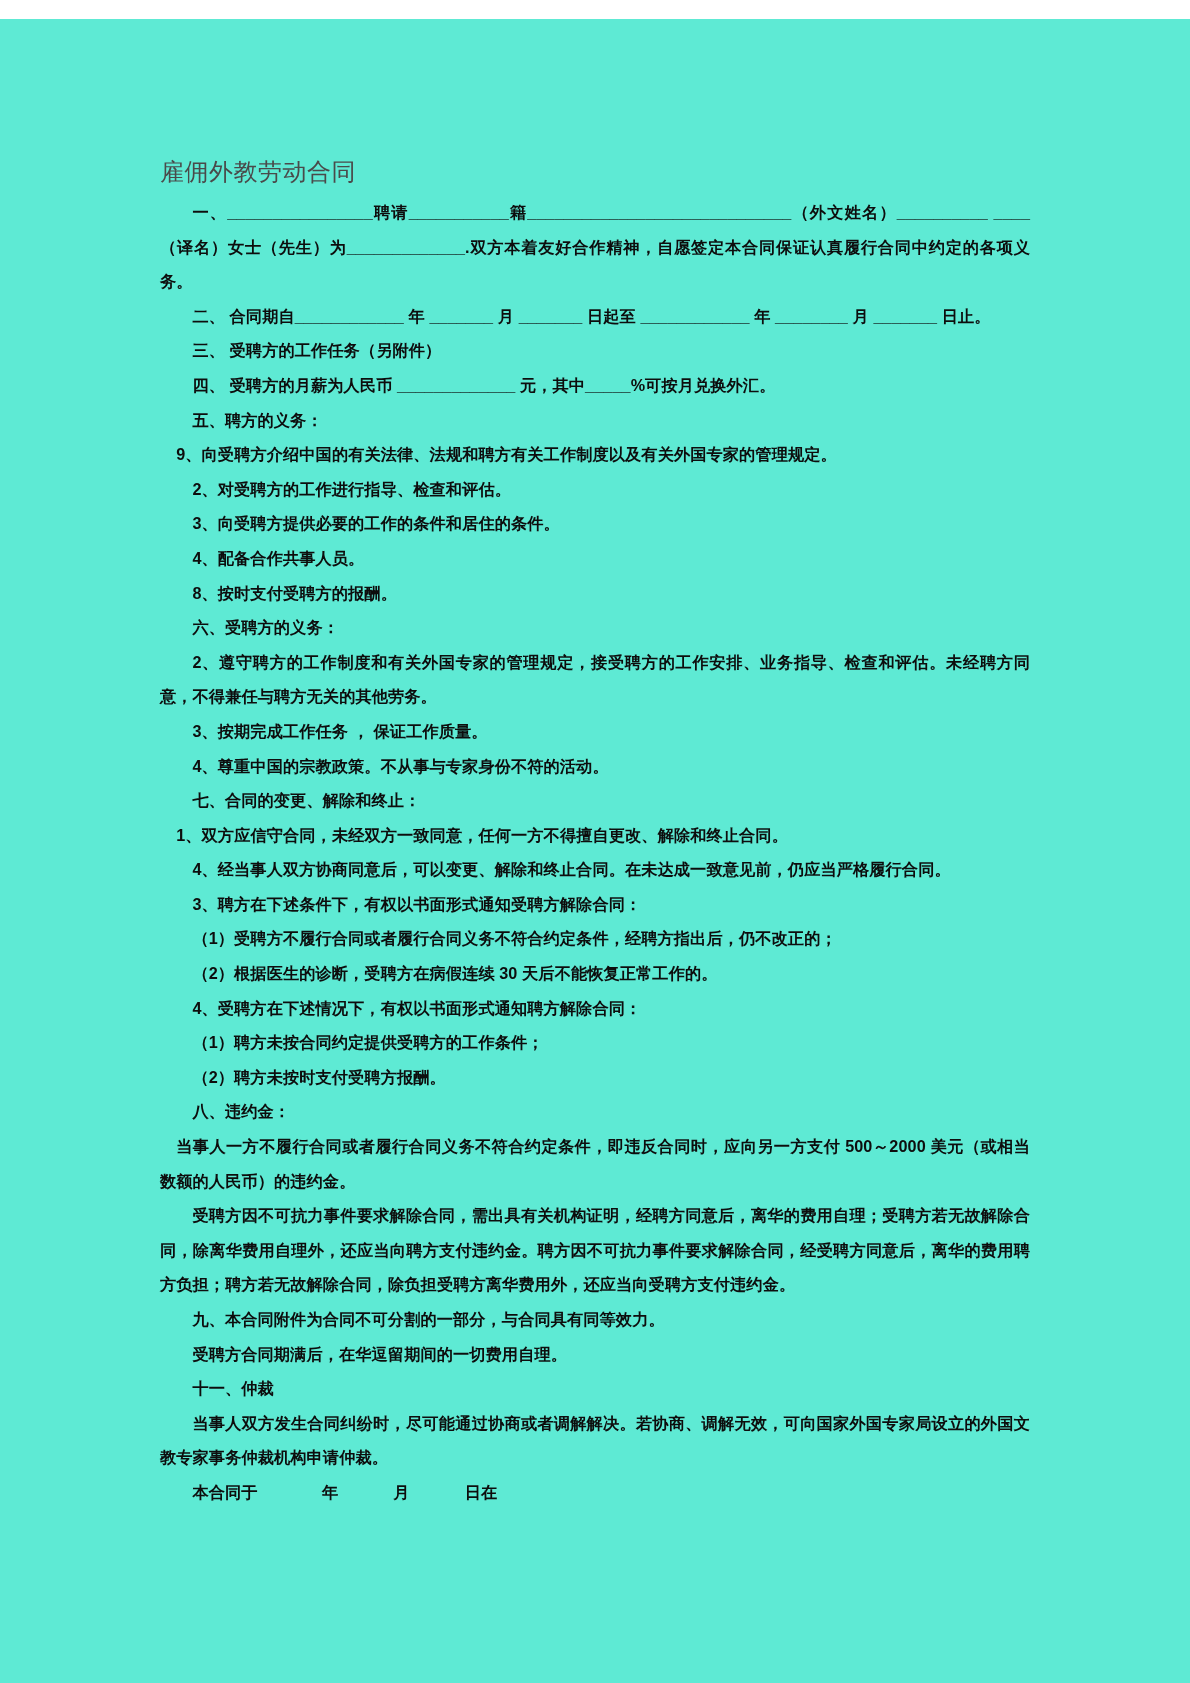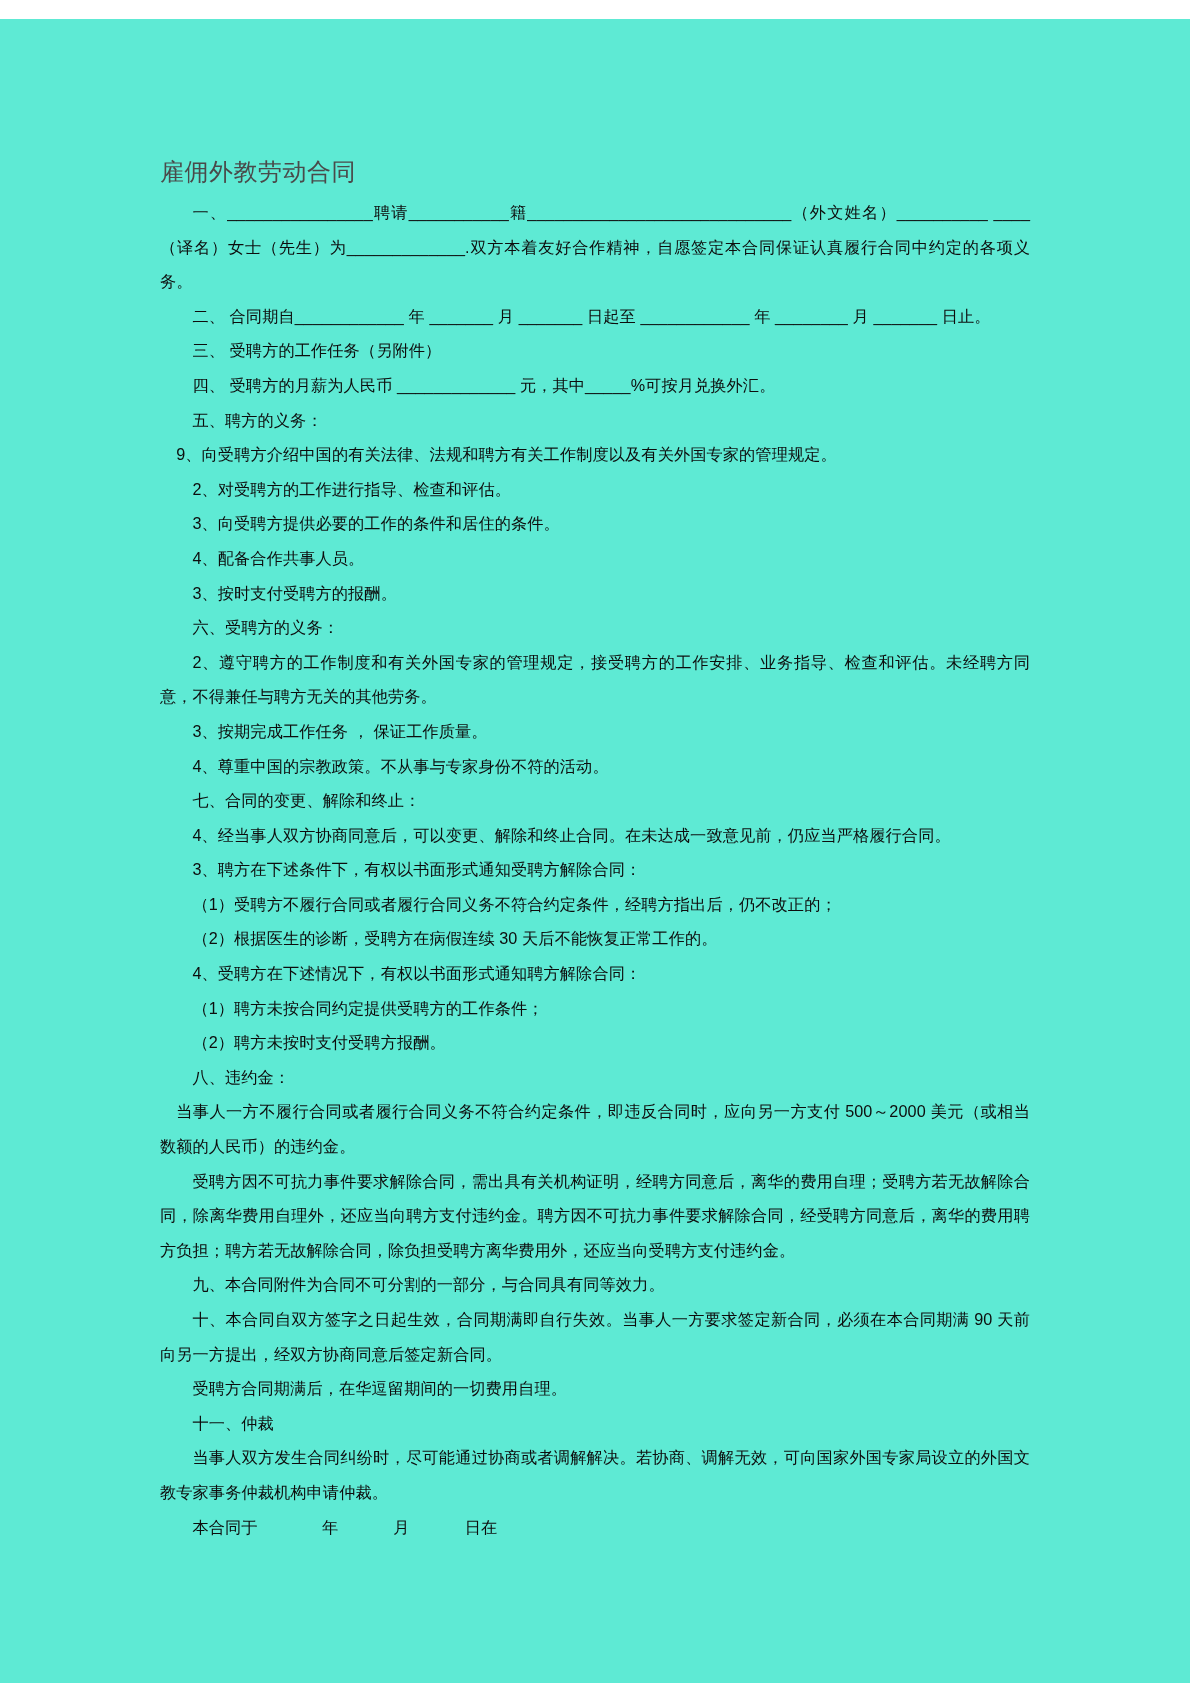"一、________________聘请___________籍________" p.para { font-weight: none -> bold }
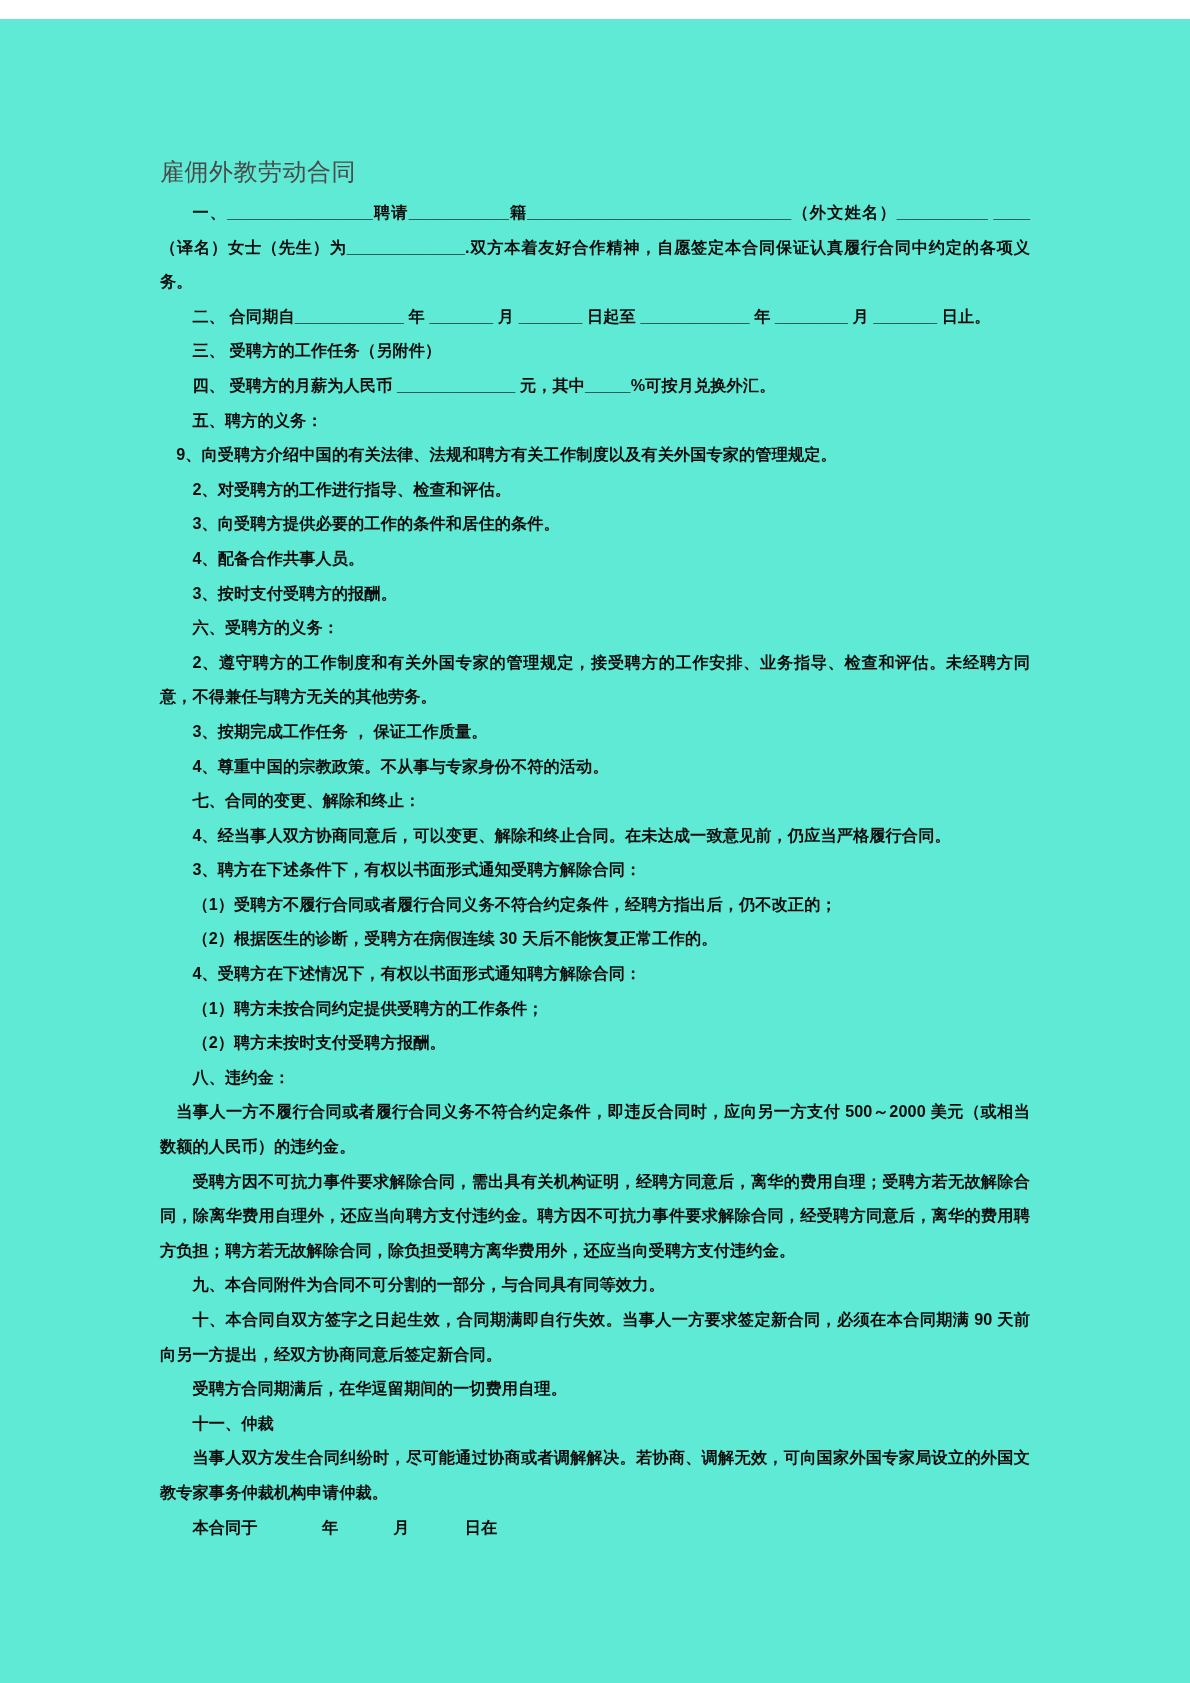"3、按时支付受聘方的报酬。" p.para { text: 3 -> 8 }
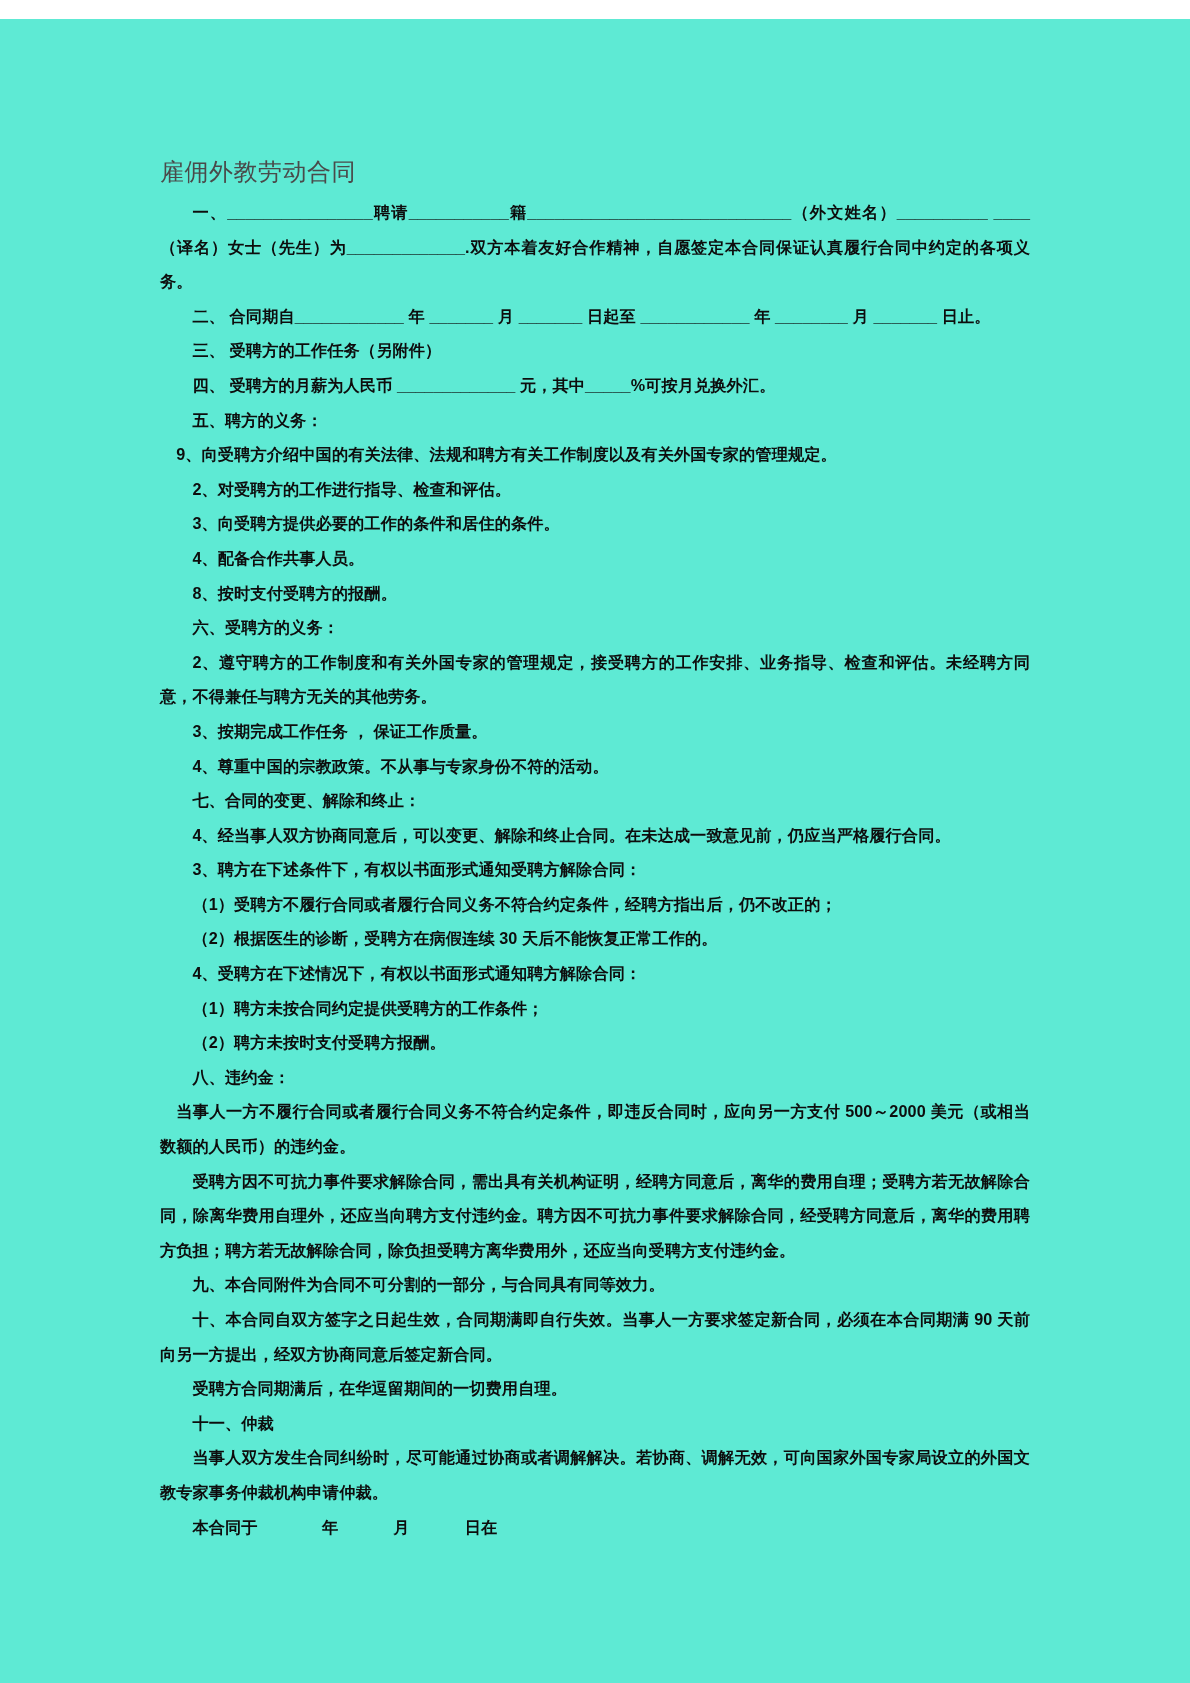"1、双方应信守合同，未经双方一致同意，任何一方不得擅自更改、解除和终止合同。" p.para { html: none -> <p>1、双方应信守合同，未经双方一致同意，任何一方不得擅自更改、解除和终止合同。</p> }
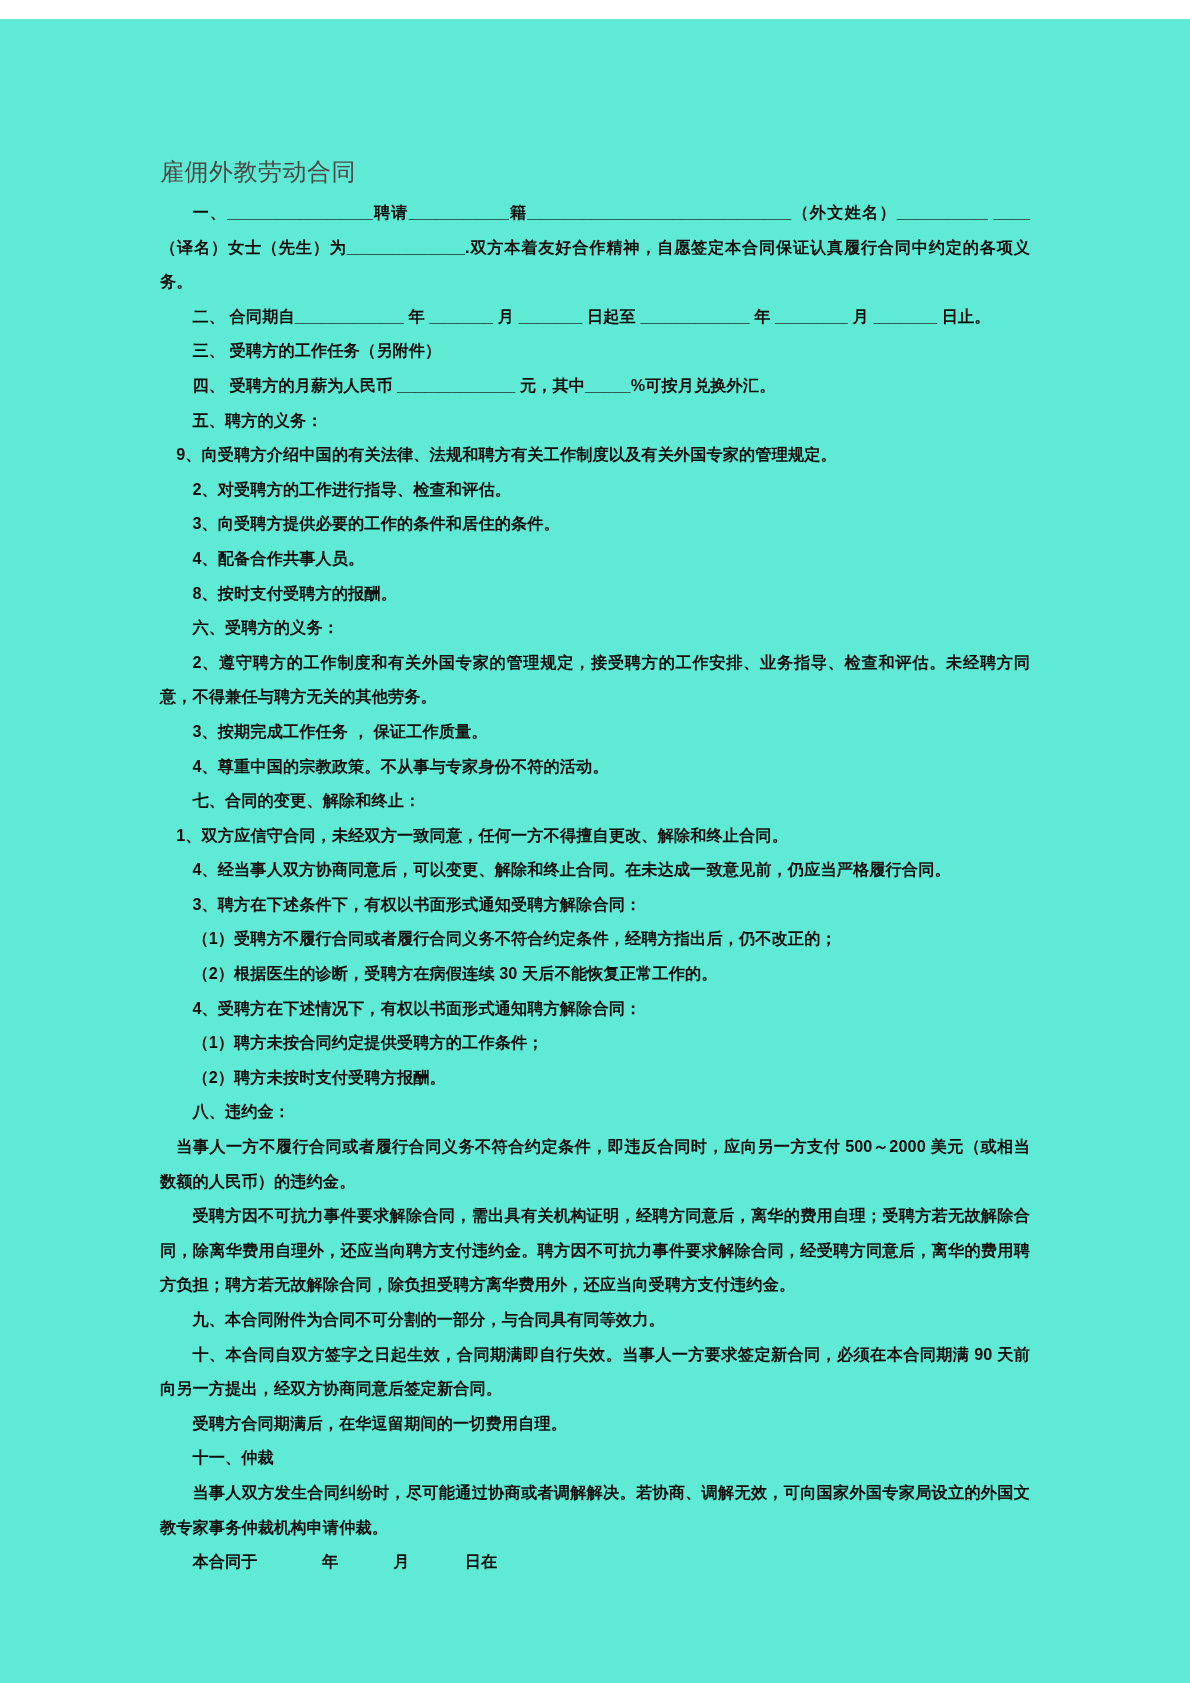"十、本合同自双方签字之日起生效，合同期满即自行失效。当事人一方要求签定新合同，必" p.para { html: <p>十、本合同自双方签字之日起生效，合同期满即自行失效。当事人一方要求签定新合同，必须在本合同期满 90 天前向另一方提出，经双方协商同意后签定新合同。</p> -> none }
